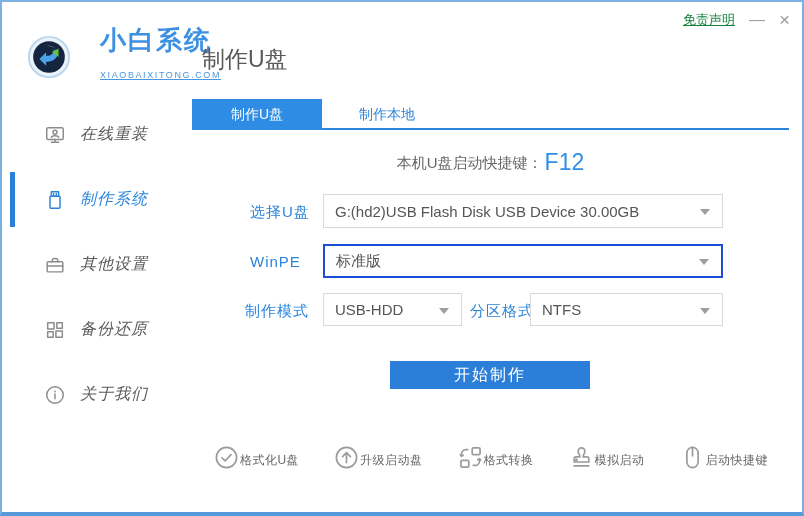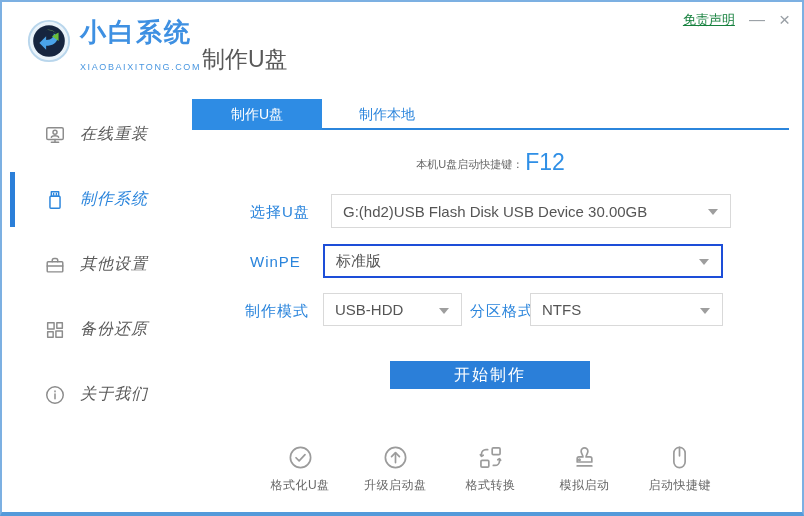"小白系统" .logo { align-items: flex-start -> flex-end; gap: none -> 20px; top: 16px -> 24px }
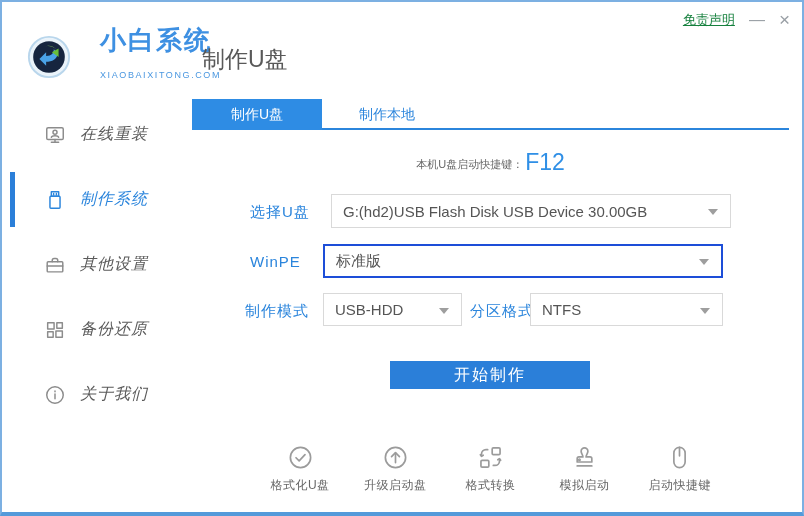"XIAOBAIXITONG.COM" .brand-domain { text-decoration: none -> underline }
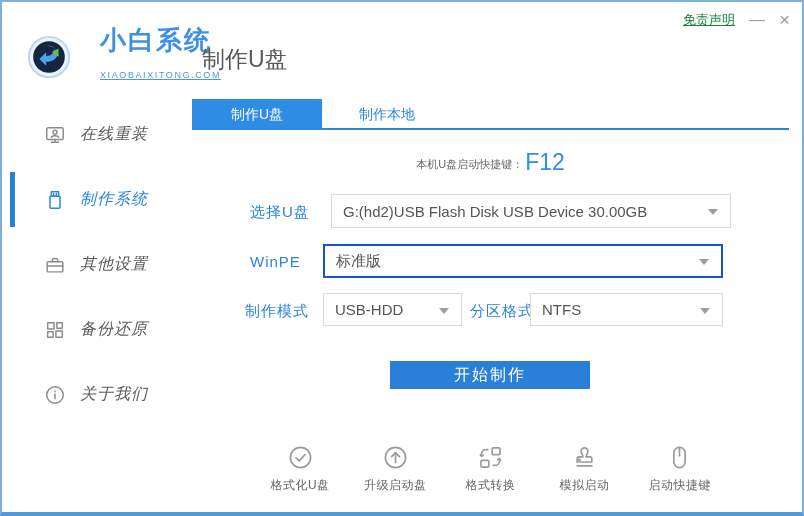"本机U盘启动快捷键：" .hotkey .pre { font-size: 11px -> 15px }
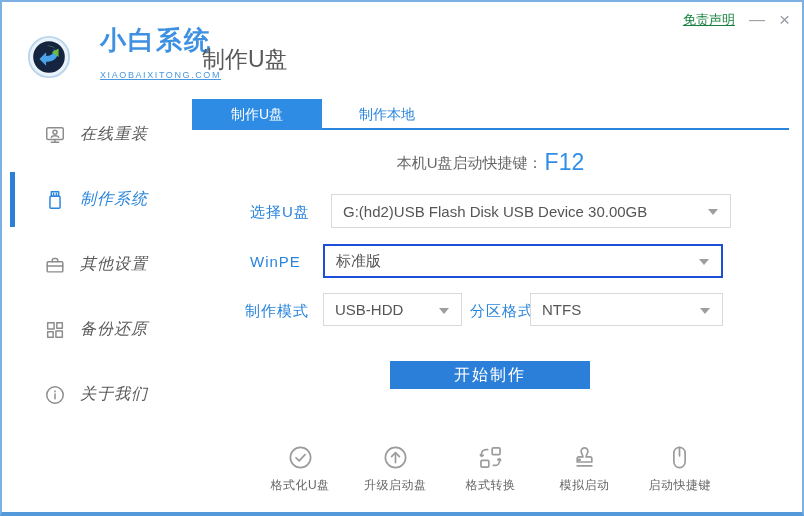"G:(hd2)USB Flash Disk USB Device" #usb-select { margin-left: 8px -> none }
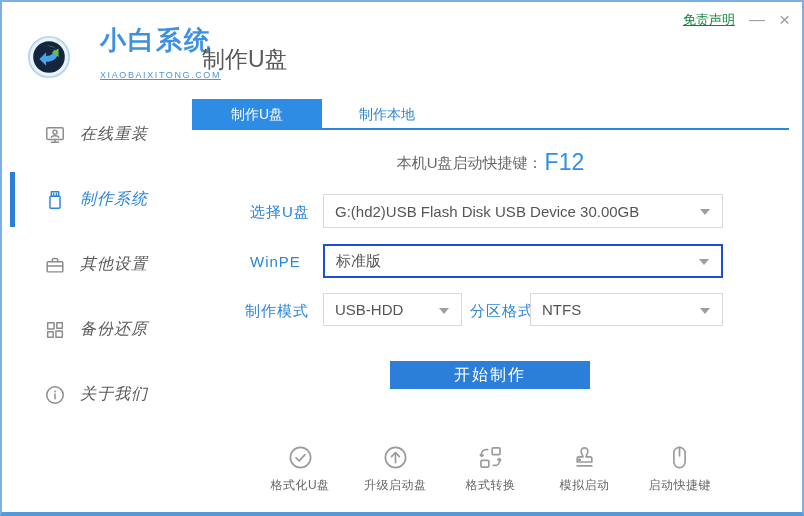"格式化U盘" .tool { flex-direction: column -> row }
